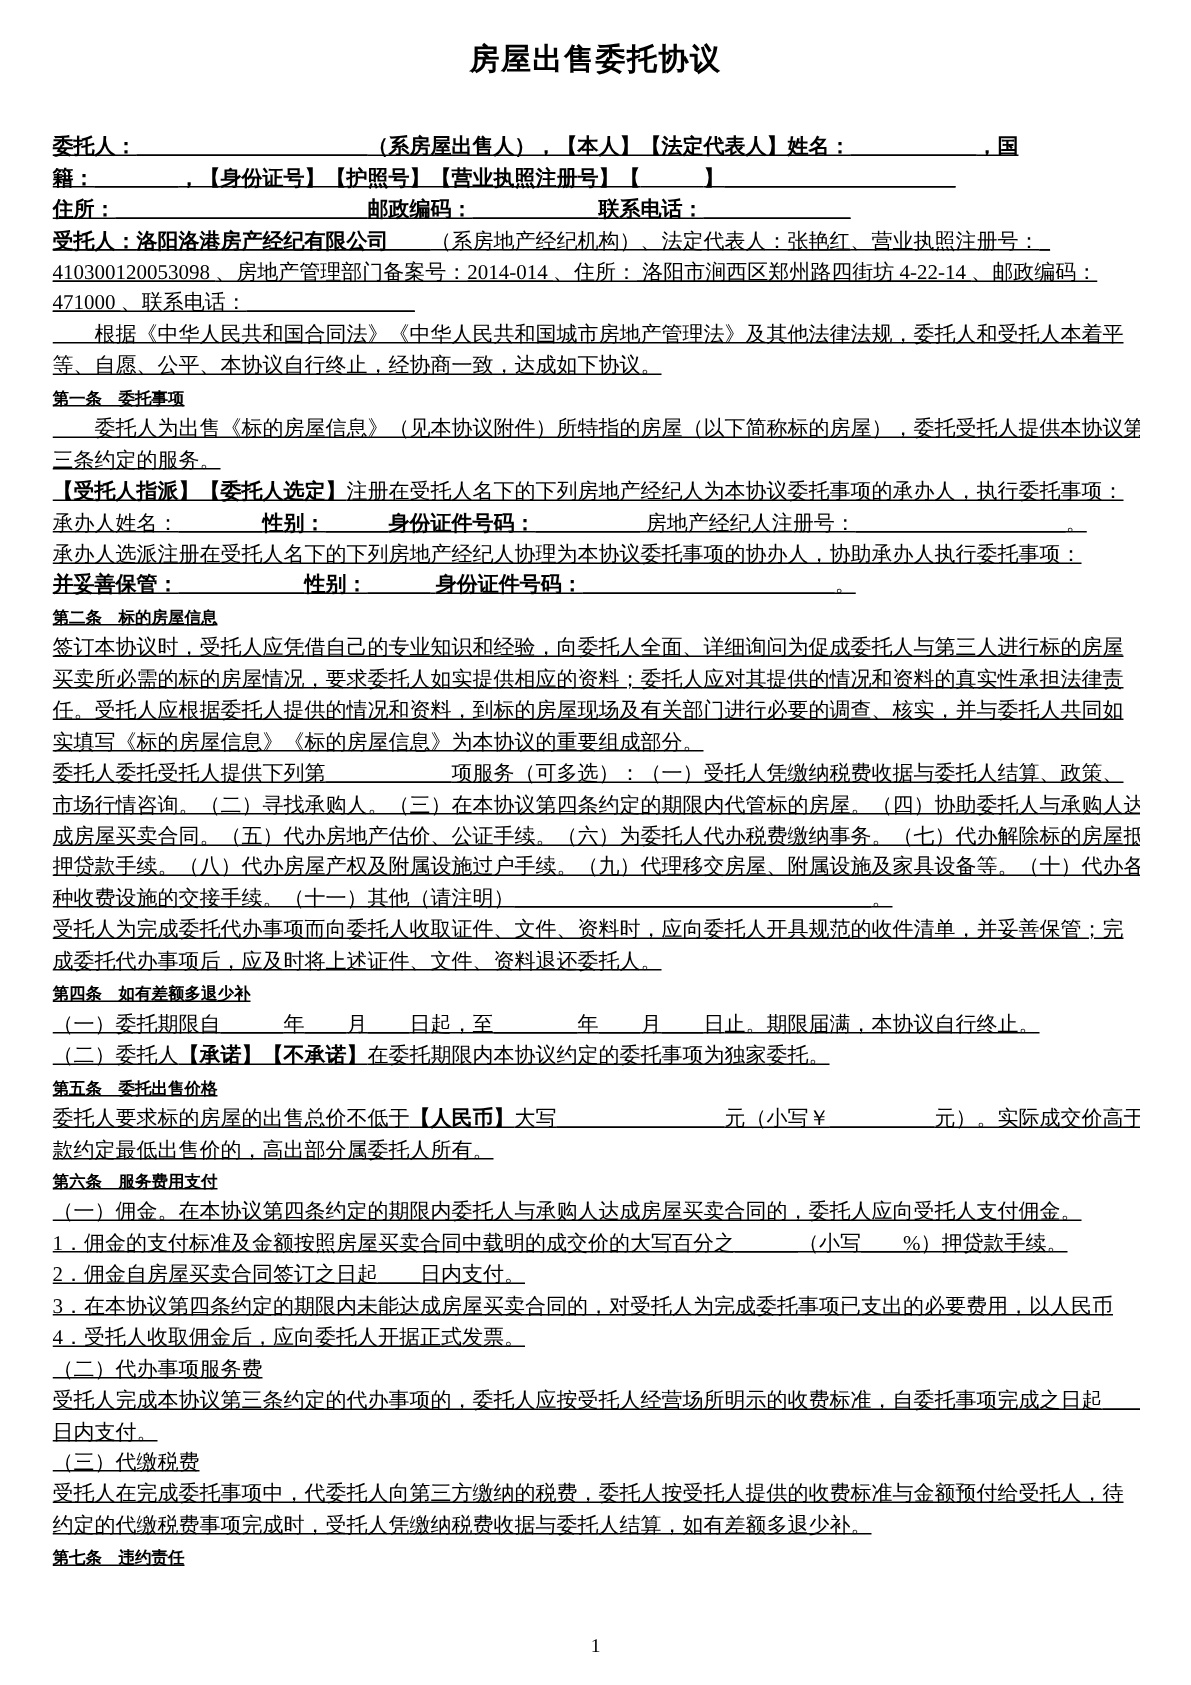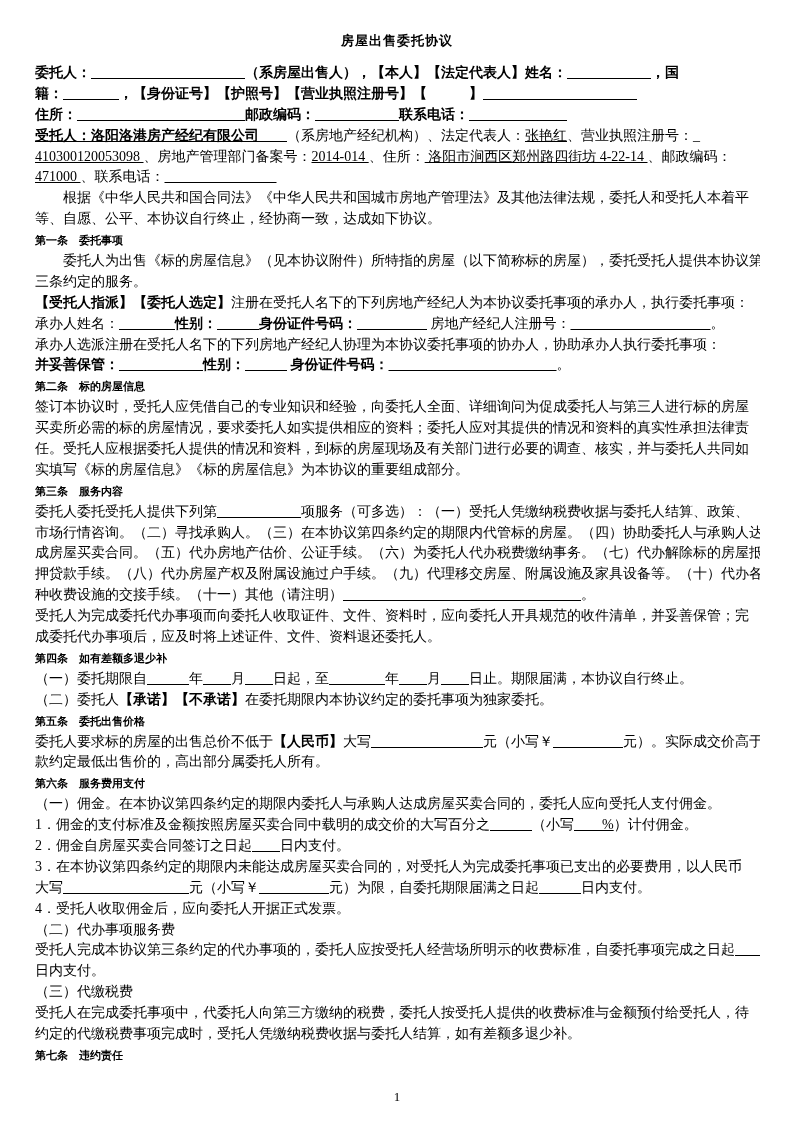"房屋出售委托协议" .doc-title { font-size: 13px -> 20px; margin-bottom: 12px -> 38px }
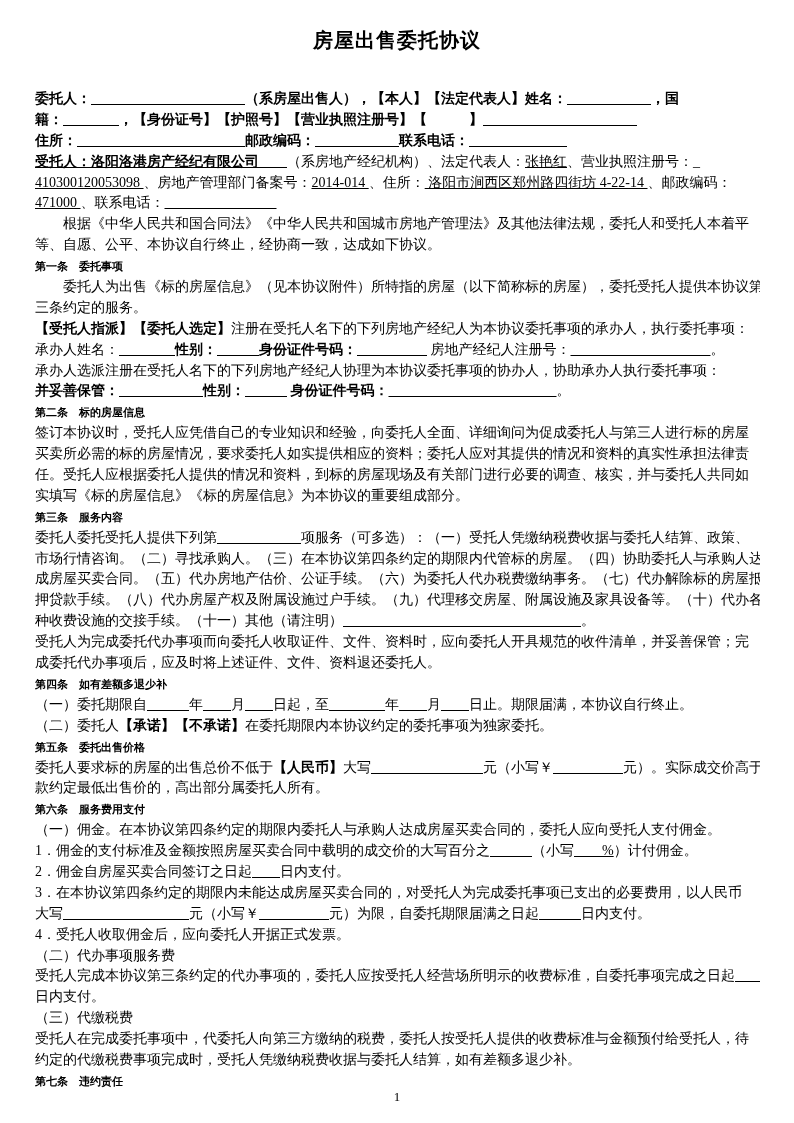"委托人： （系房屋出售人），【本人】【法定代表人】姓名： ，国" .doc-body { text-decoration: none -> underline }
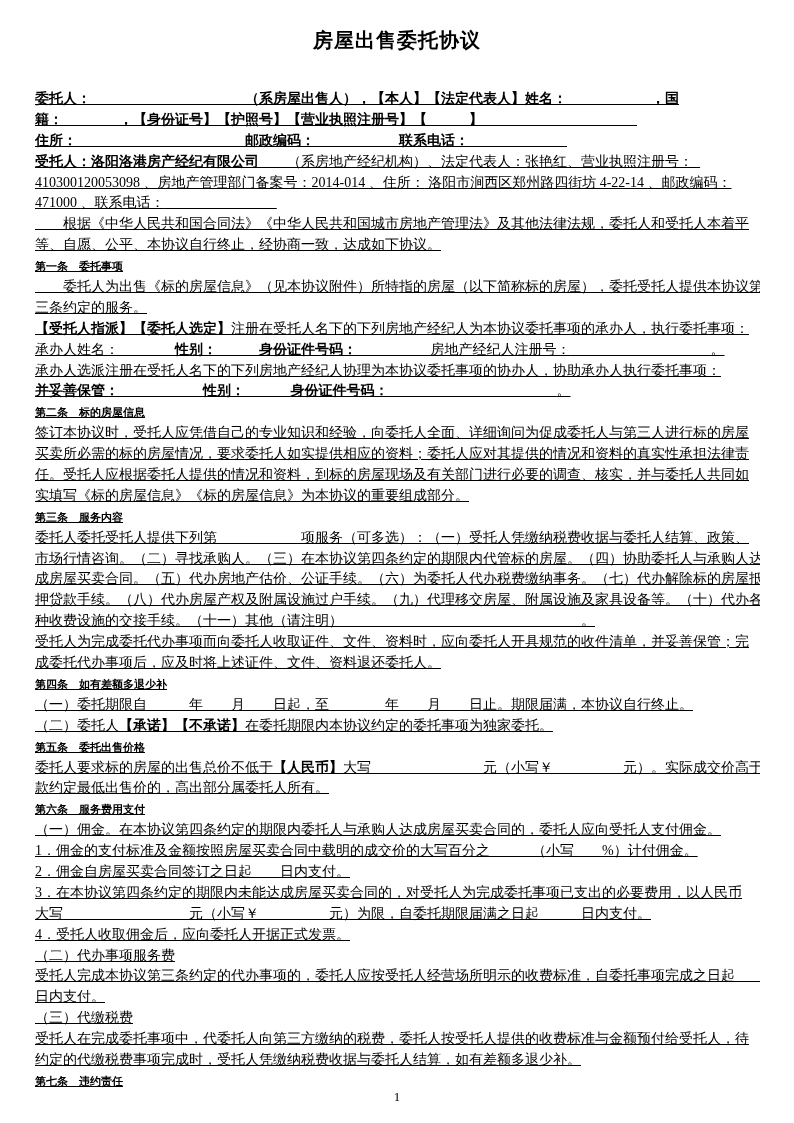"第三条 服务内容" div.line { html: <div><span>第三条 服务内容</span></div> -> none }
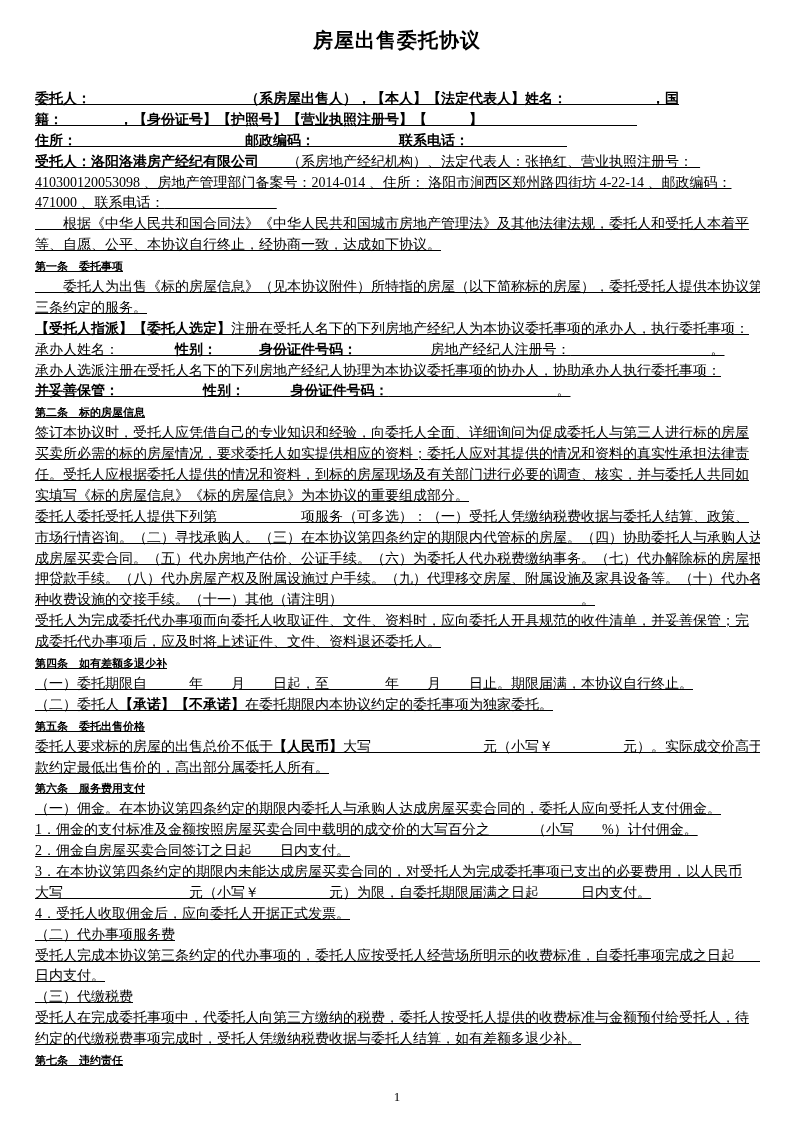"）计付佣金。" span { text: 计付佣金 -> 押贷款手续 }
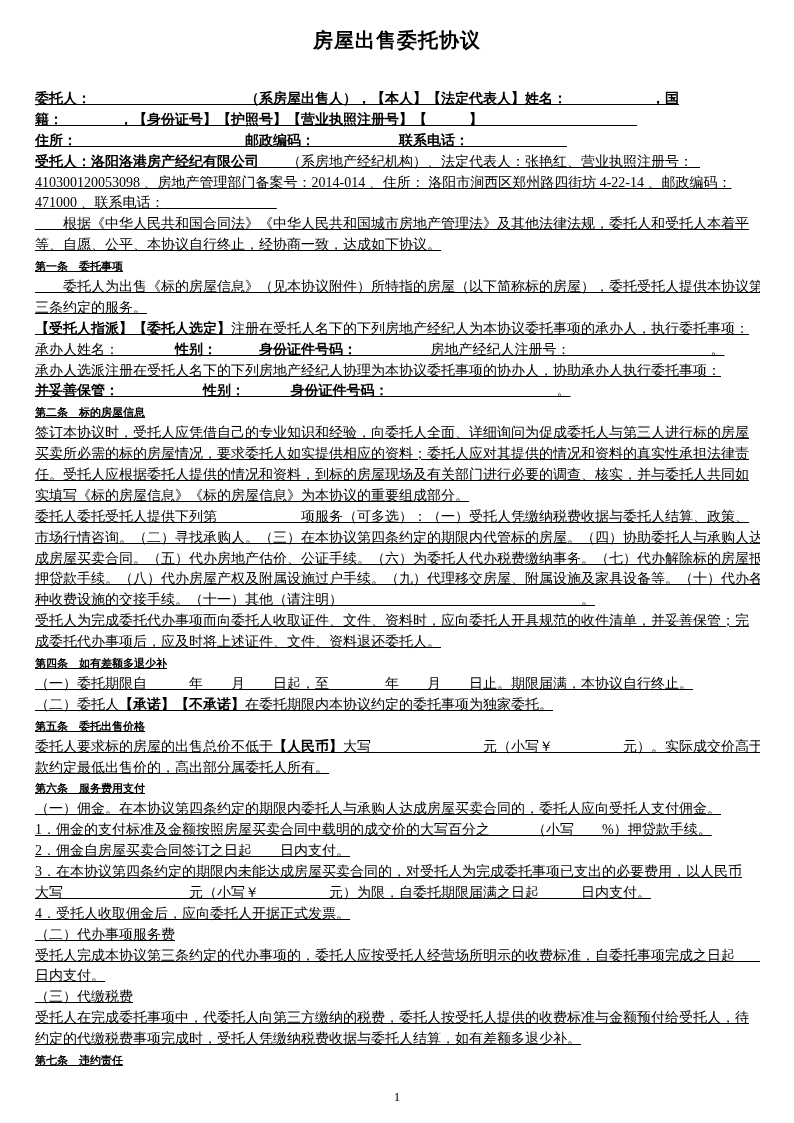"大写 元（小写￥ 元）为限，自委托期限届满之日起 日内支付。" div.line { html: <div><span>大写</span><span> </span><span>元（小写￥</span><span> </span><span>元）为限，自委托期限届满之日起</span><span> </span><span>日内支付。</span></div> -> none }
